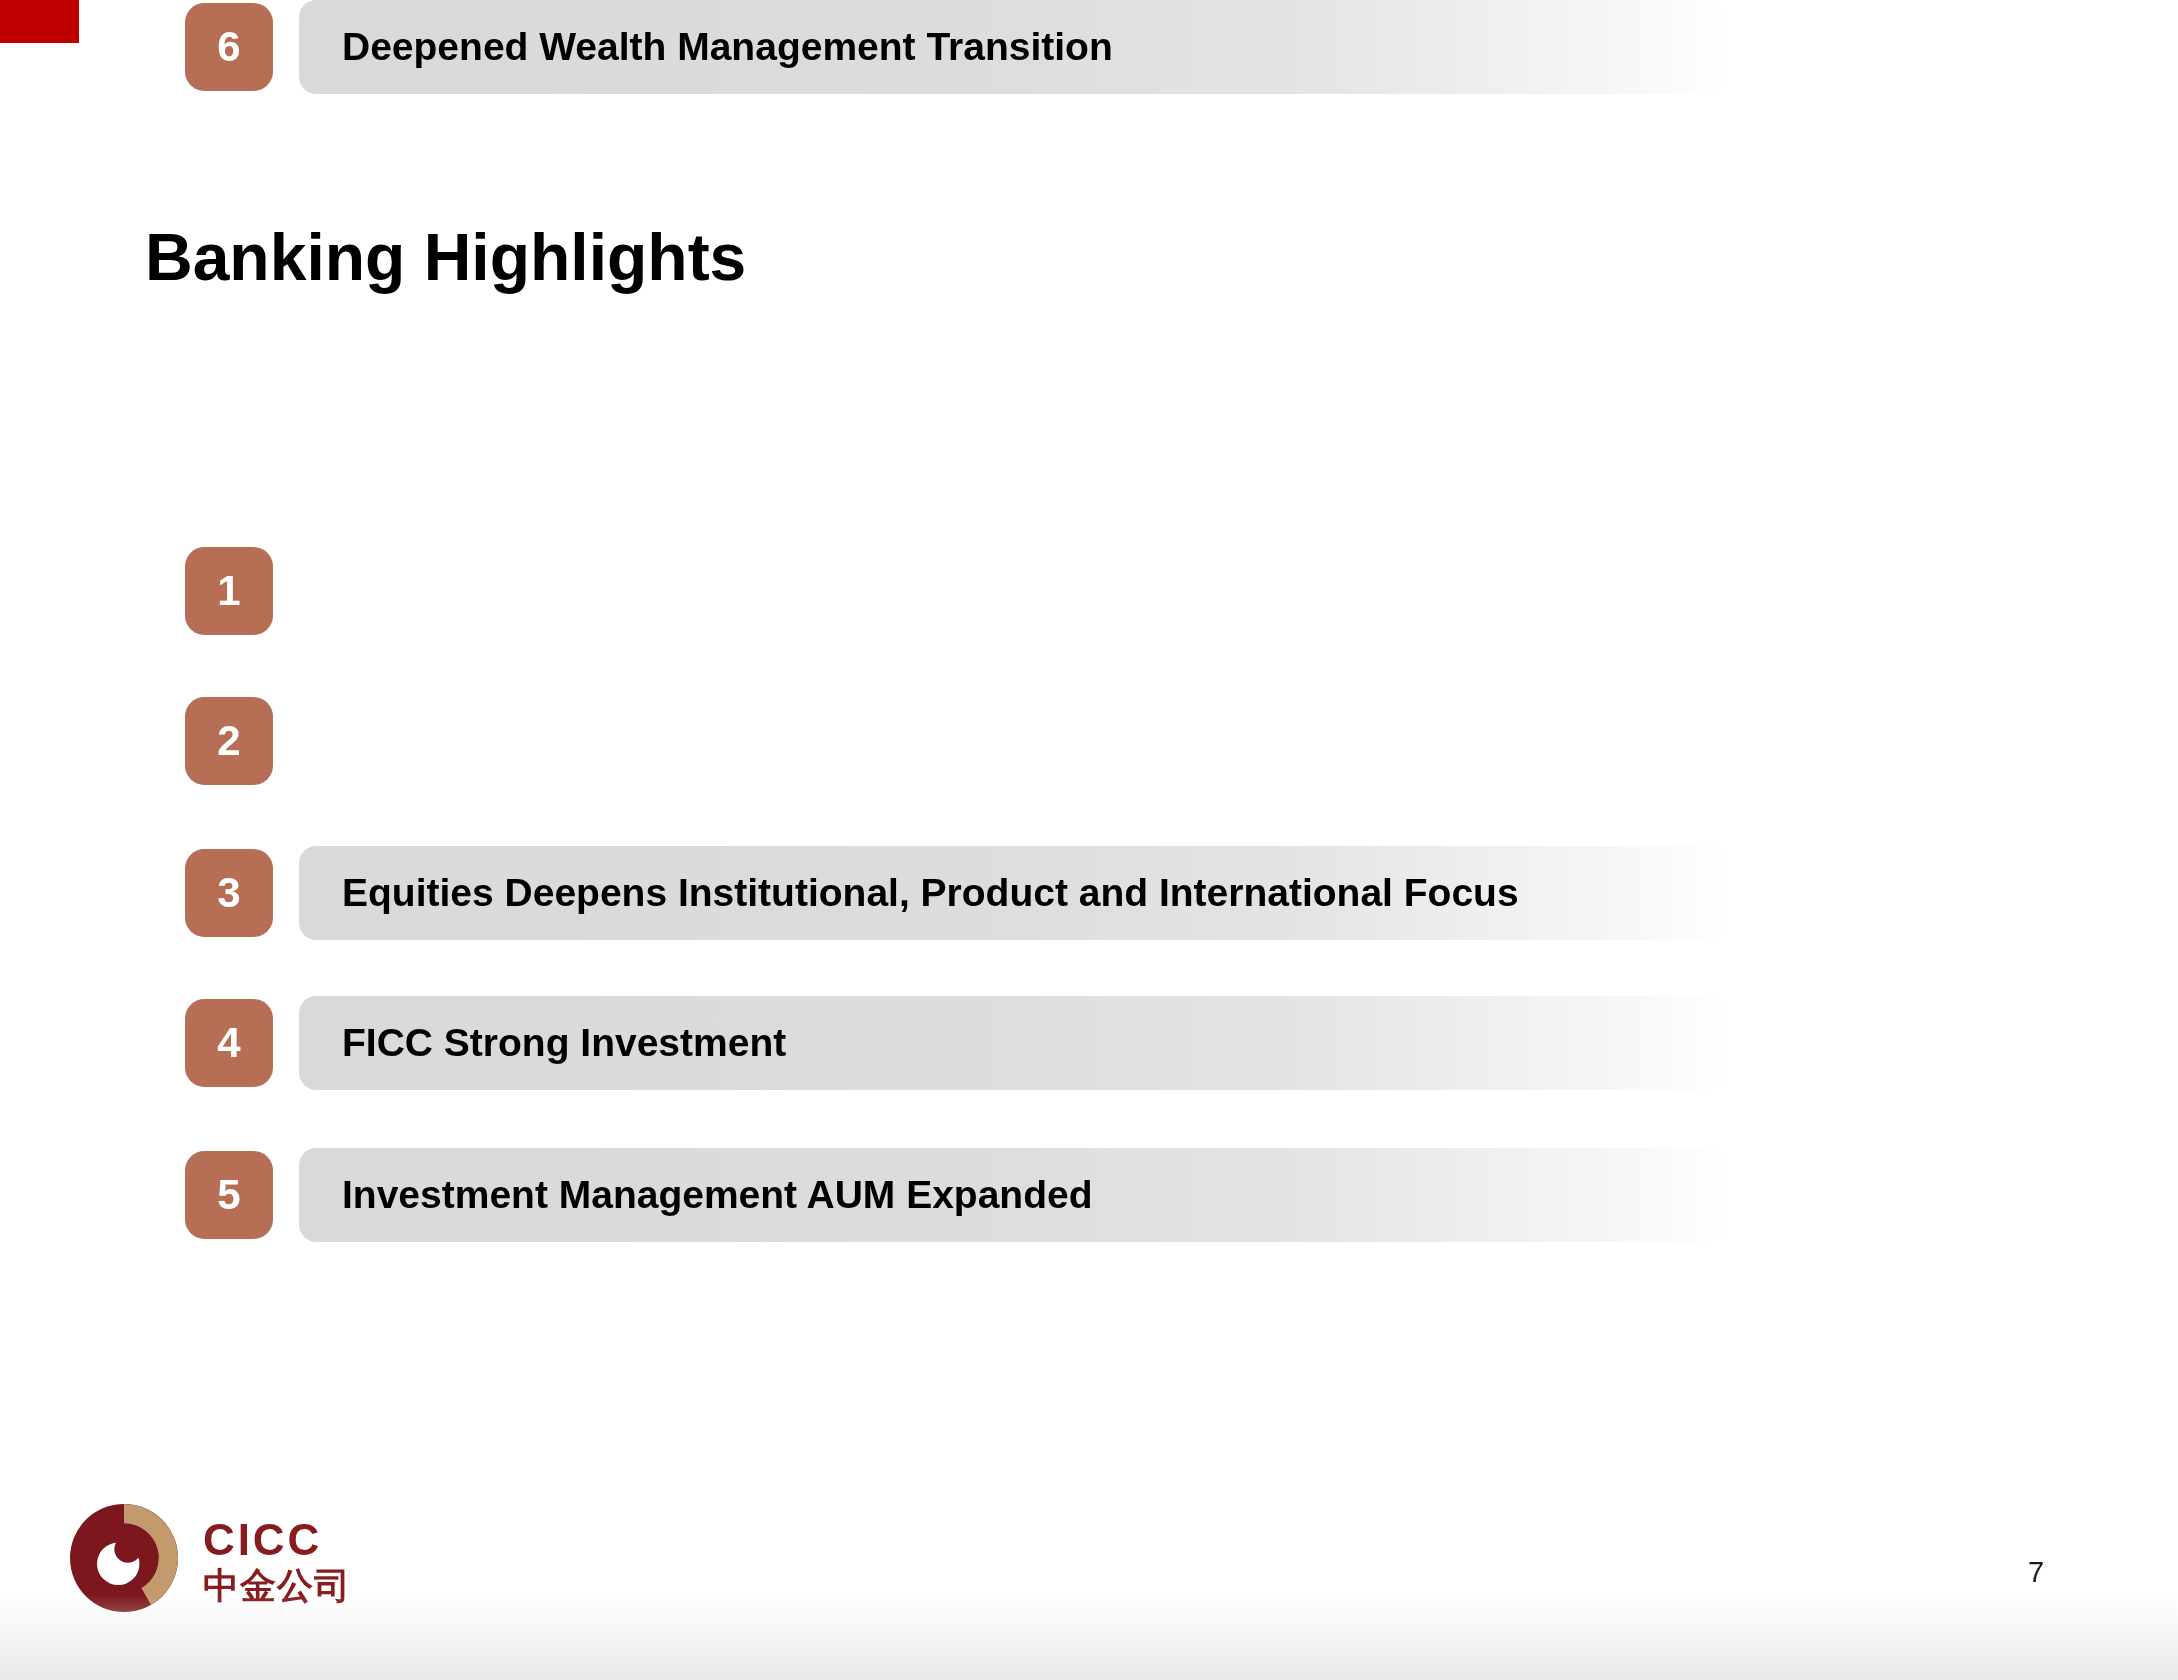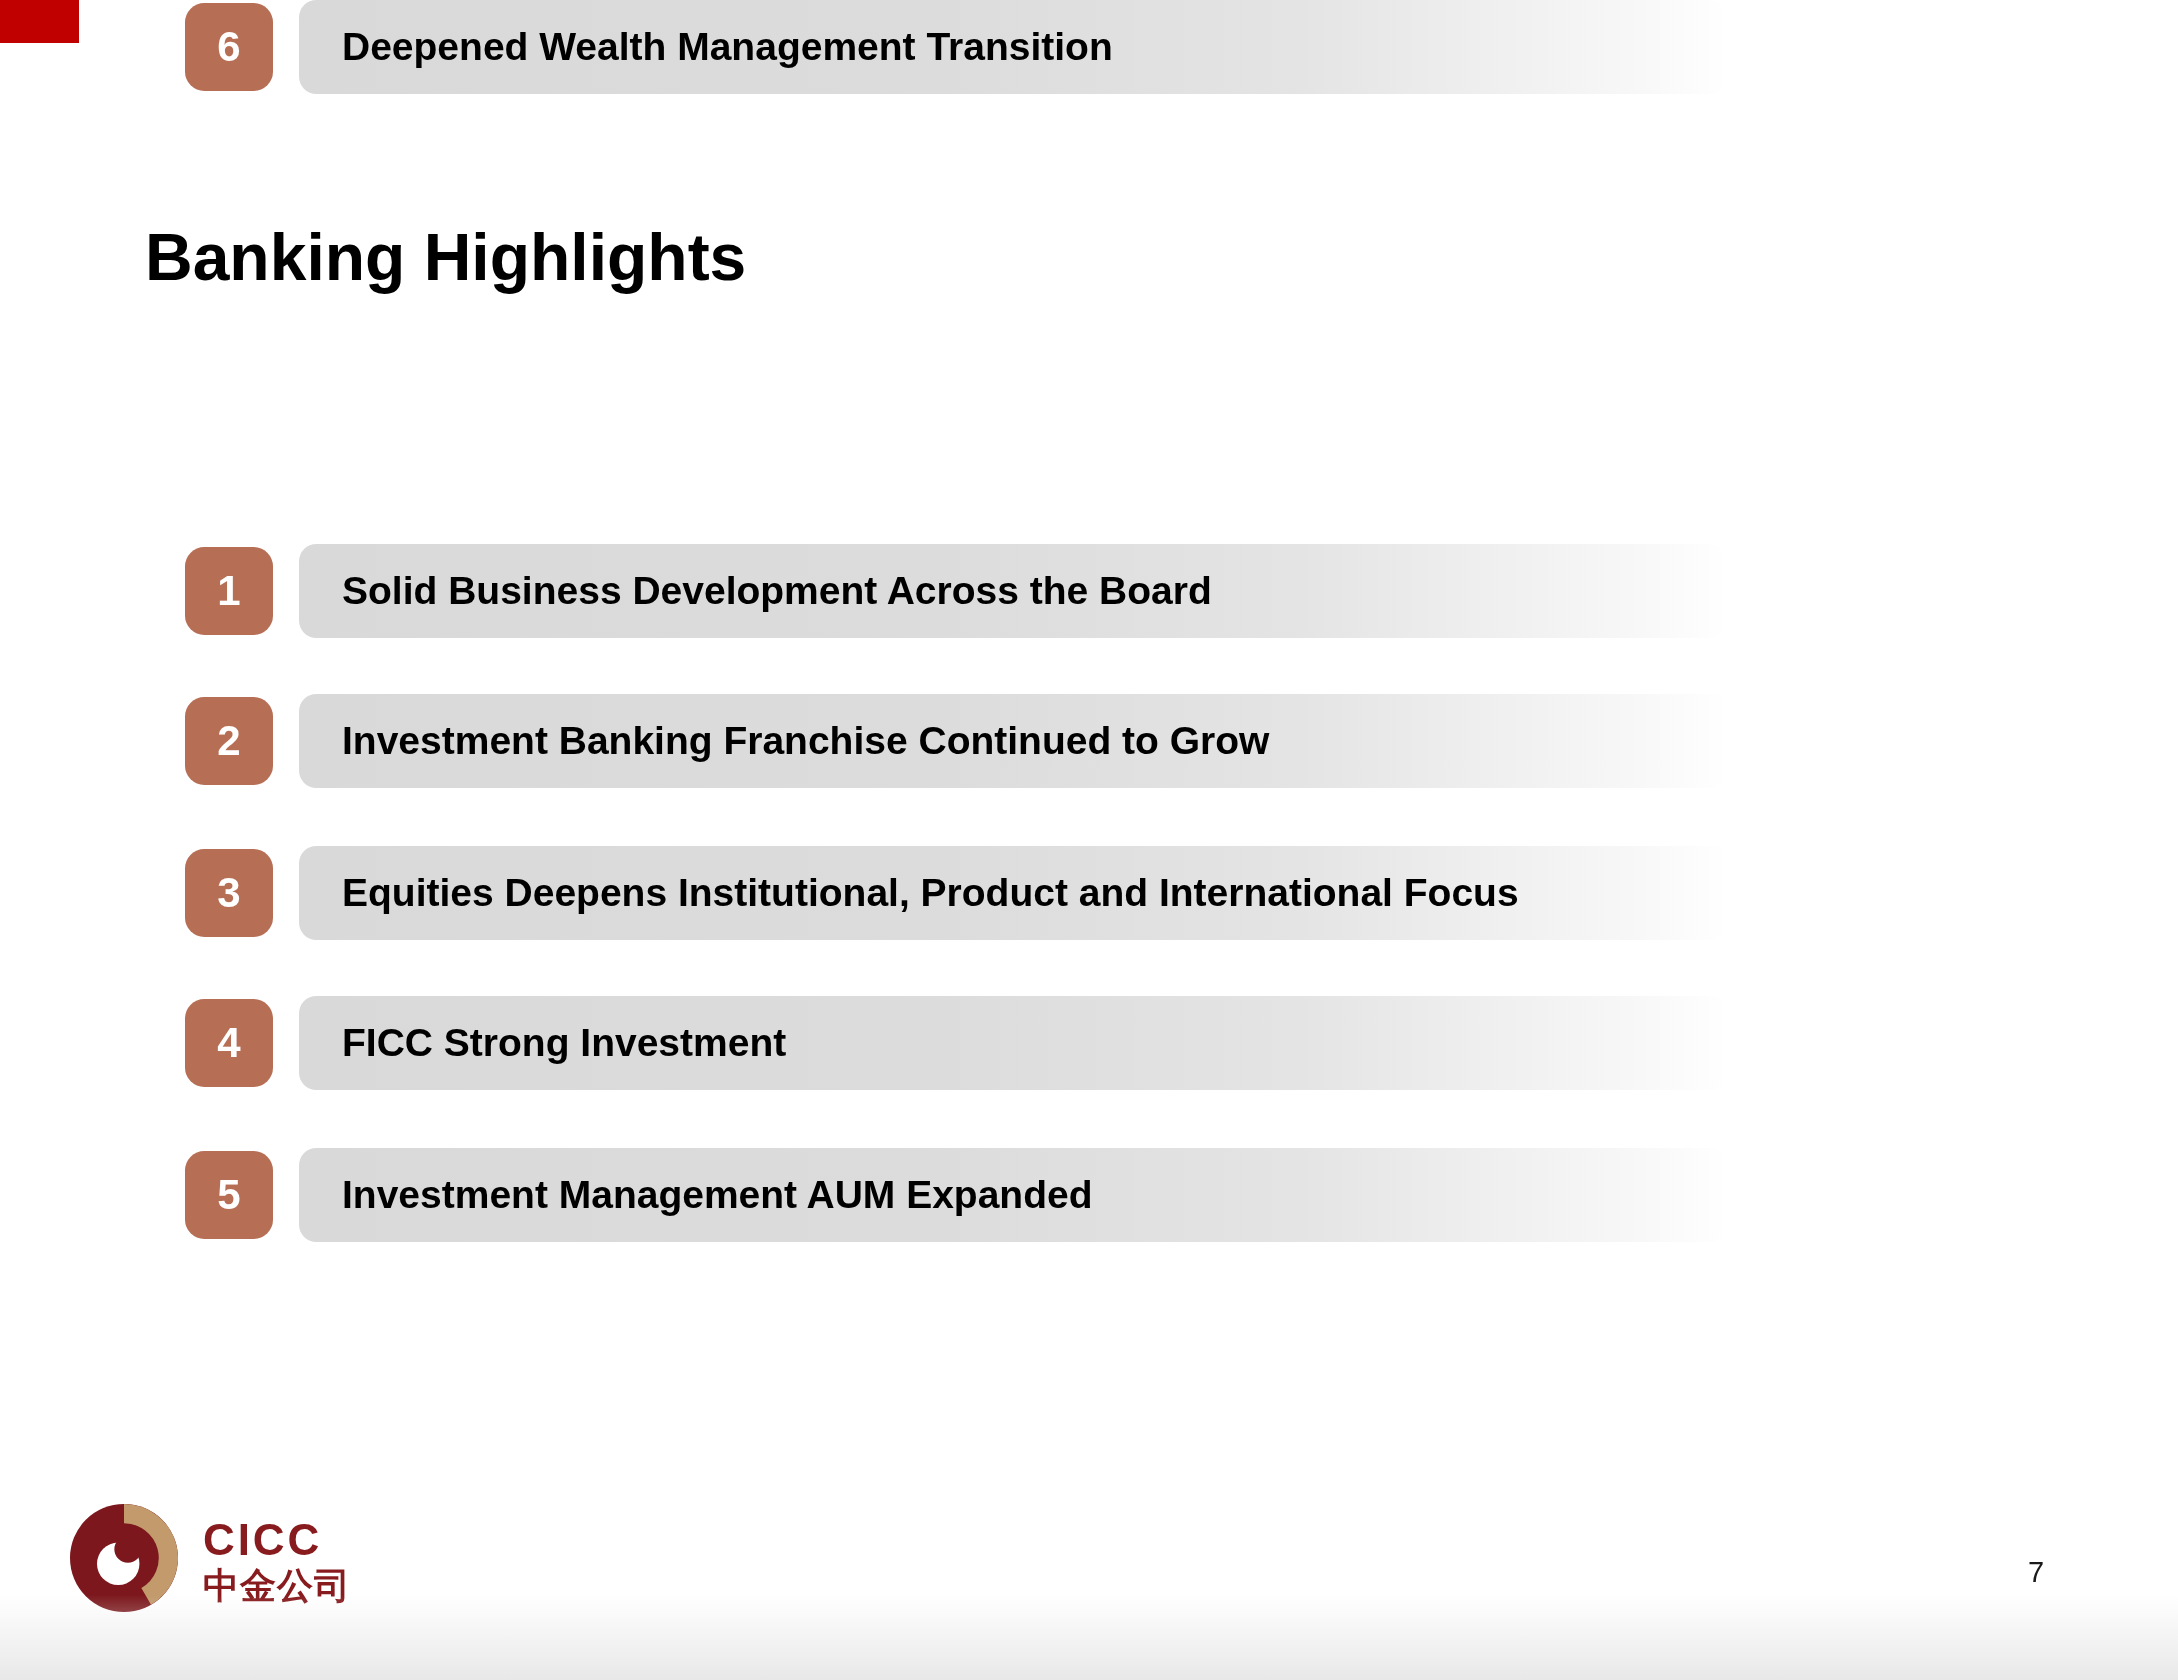"Solid Business Development Across the" div.bar { html: <div> <span>Solid Business Development Across the Board</span> </div> -> none }
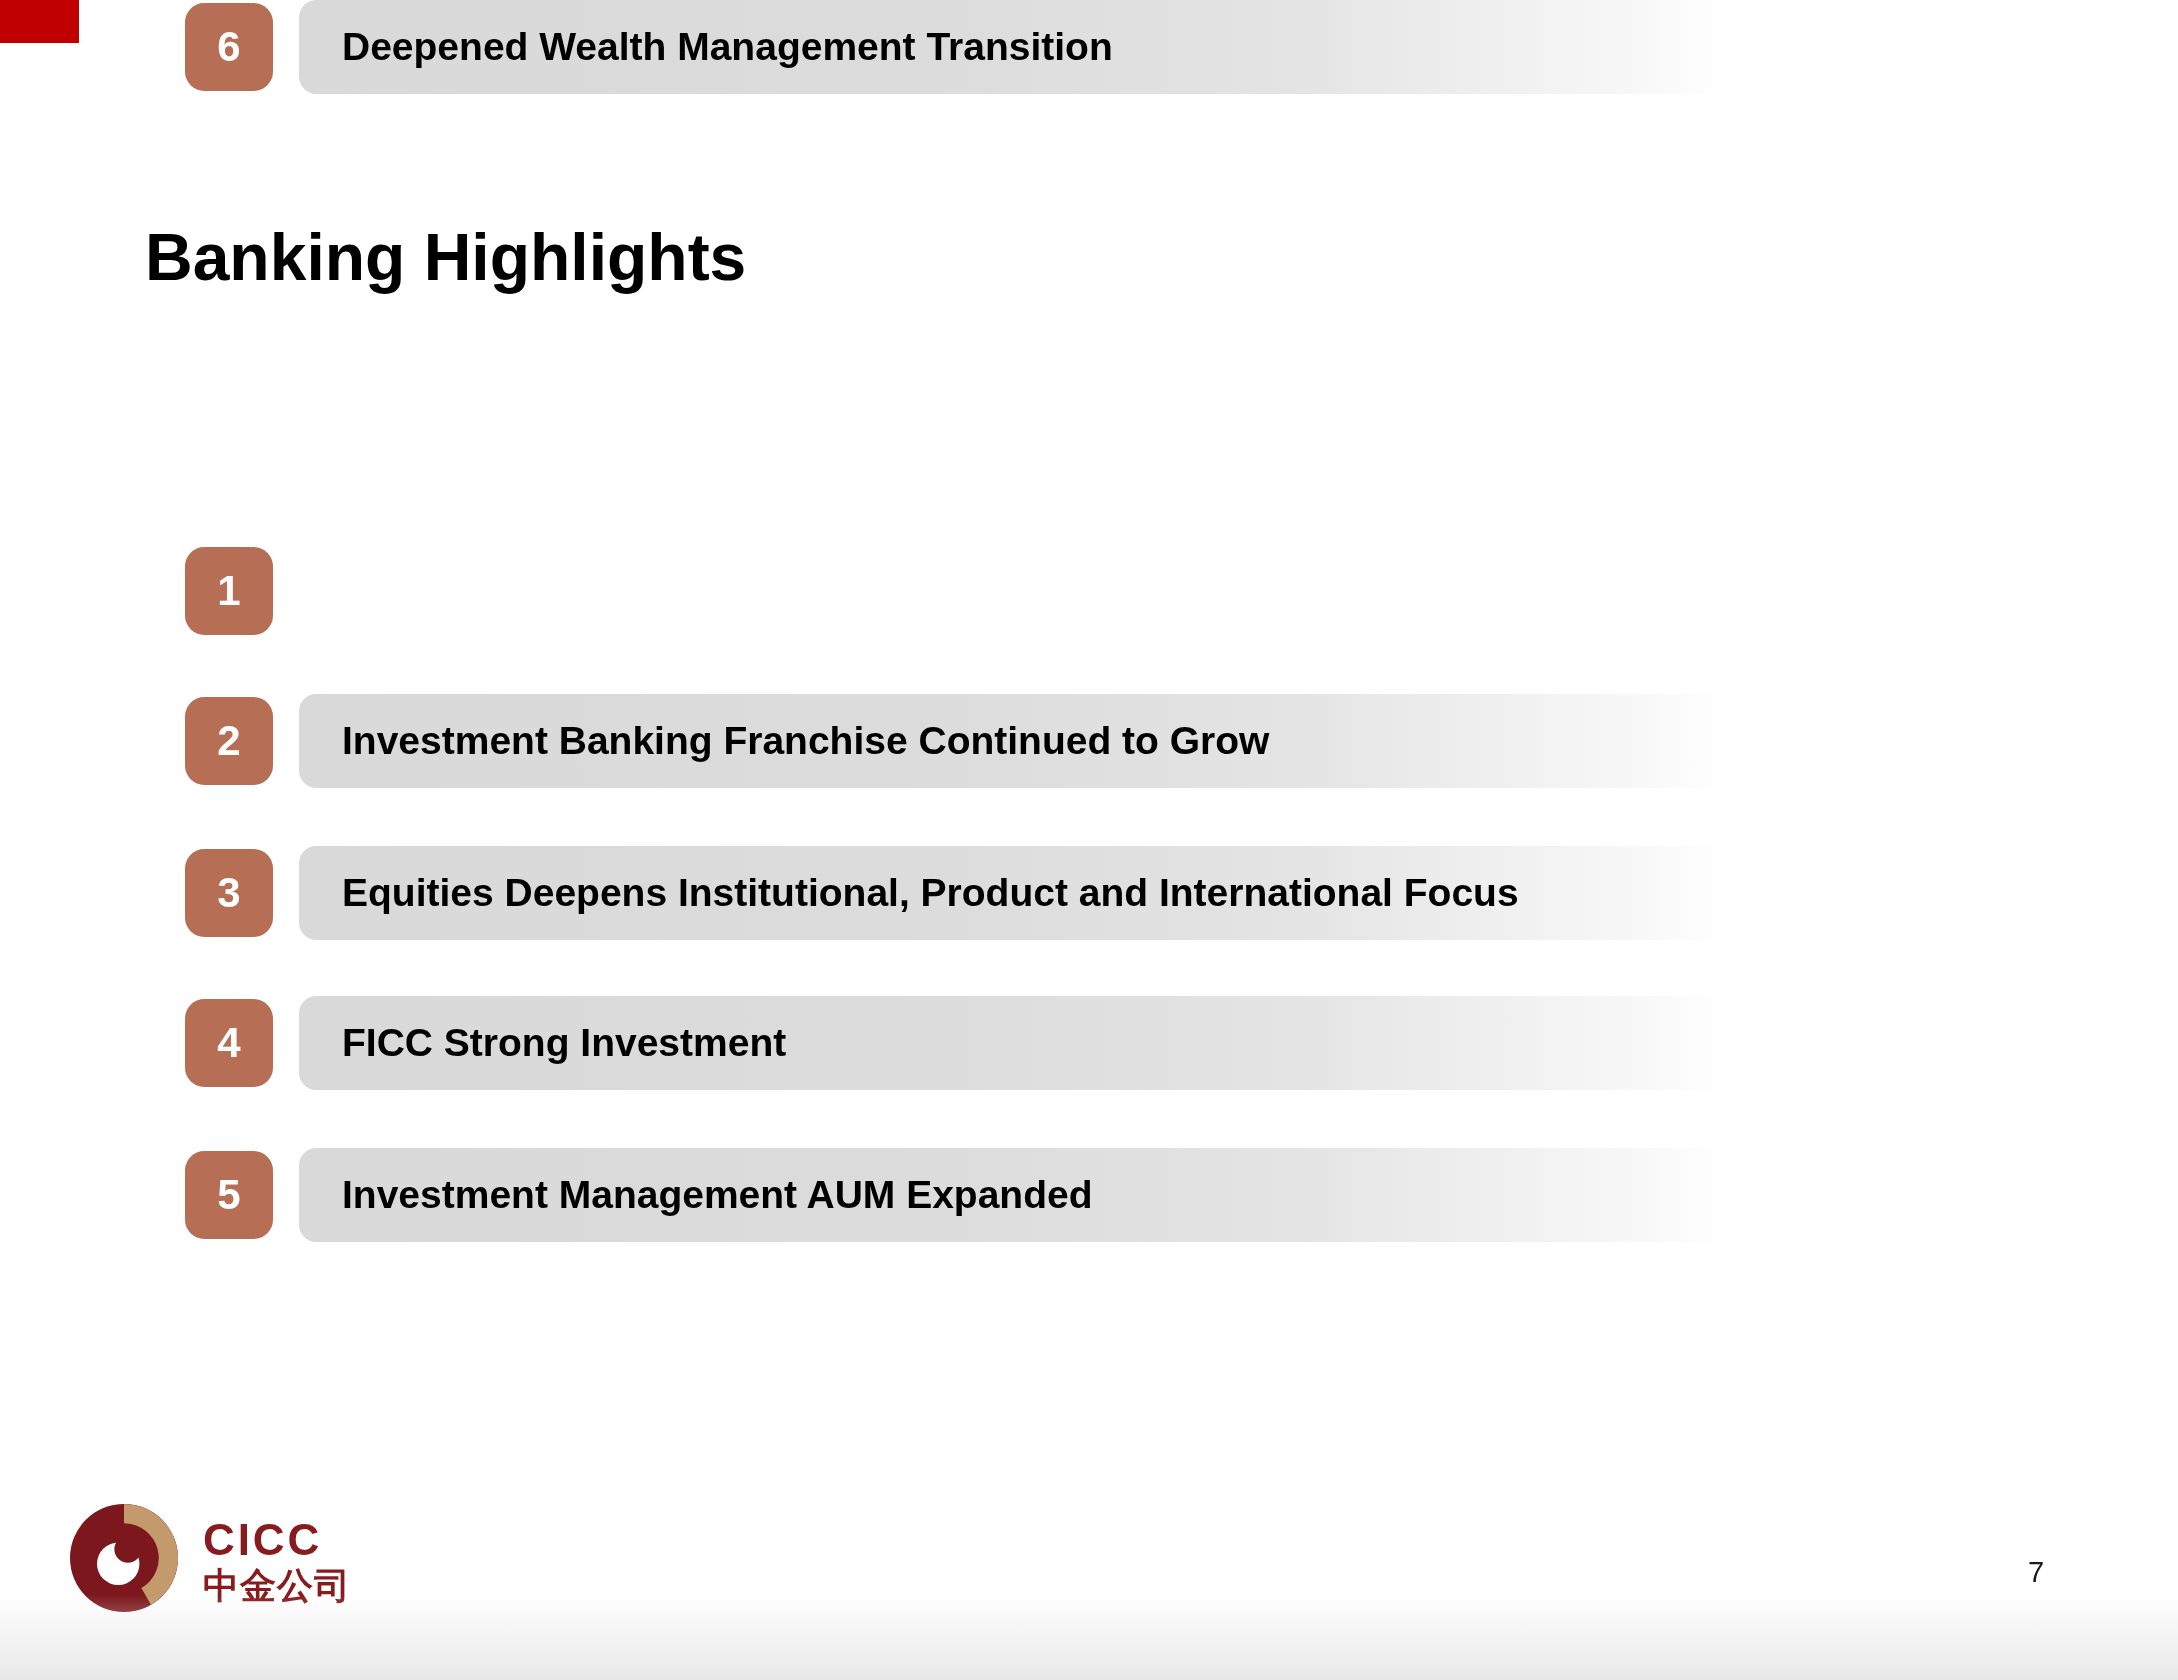"Investment Banking Franchise Continued" div.bar { html: <div> <span>Investment Banking Franchise Continued to Grow</span> </div> -> none }
